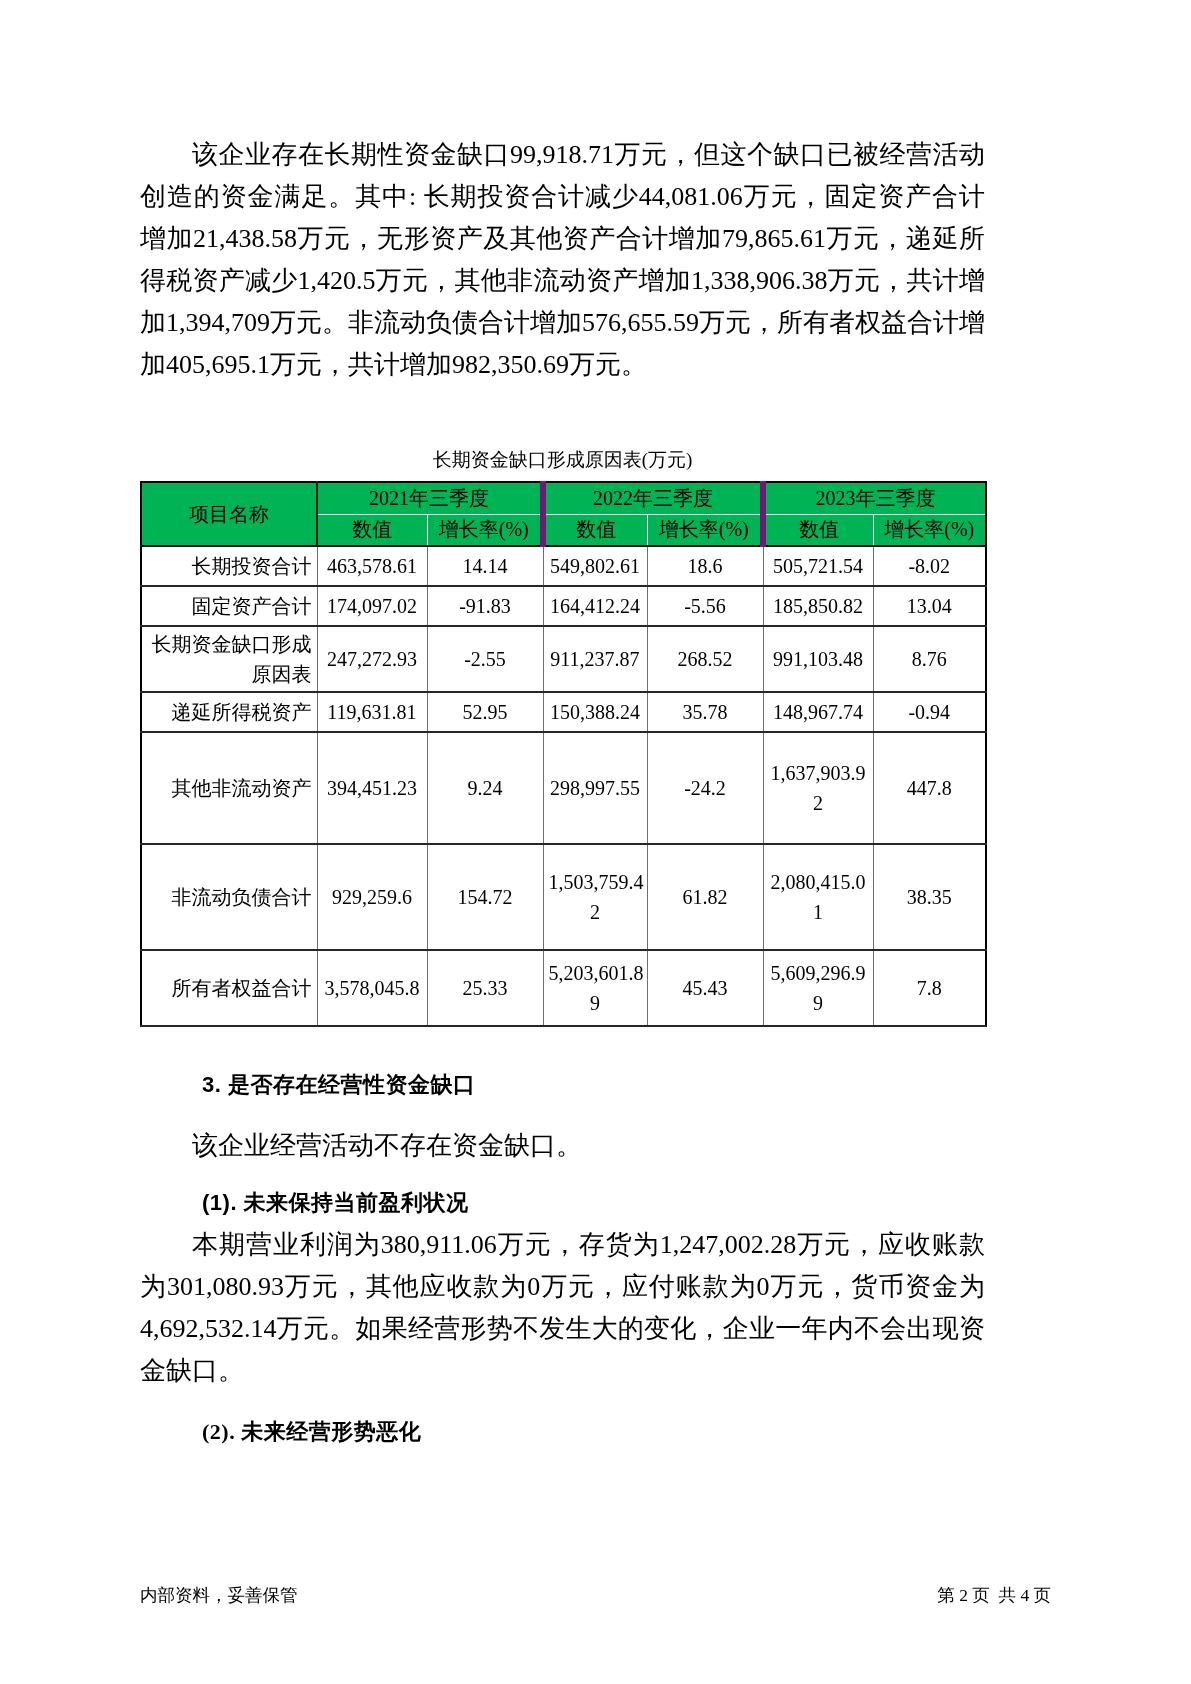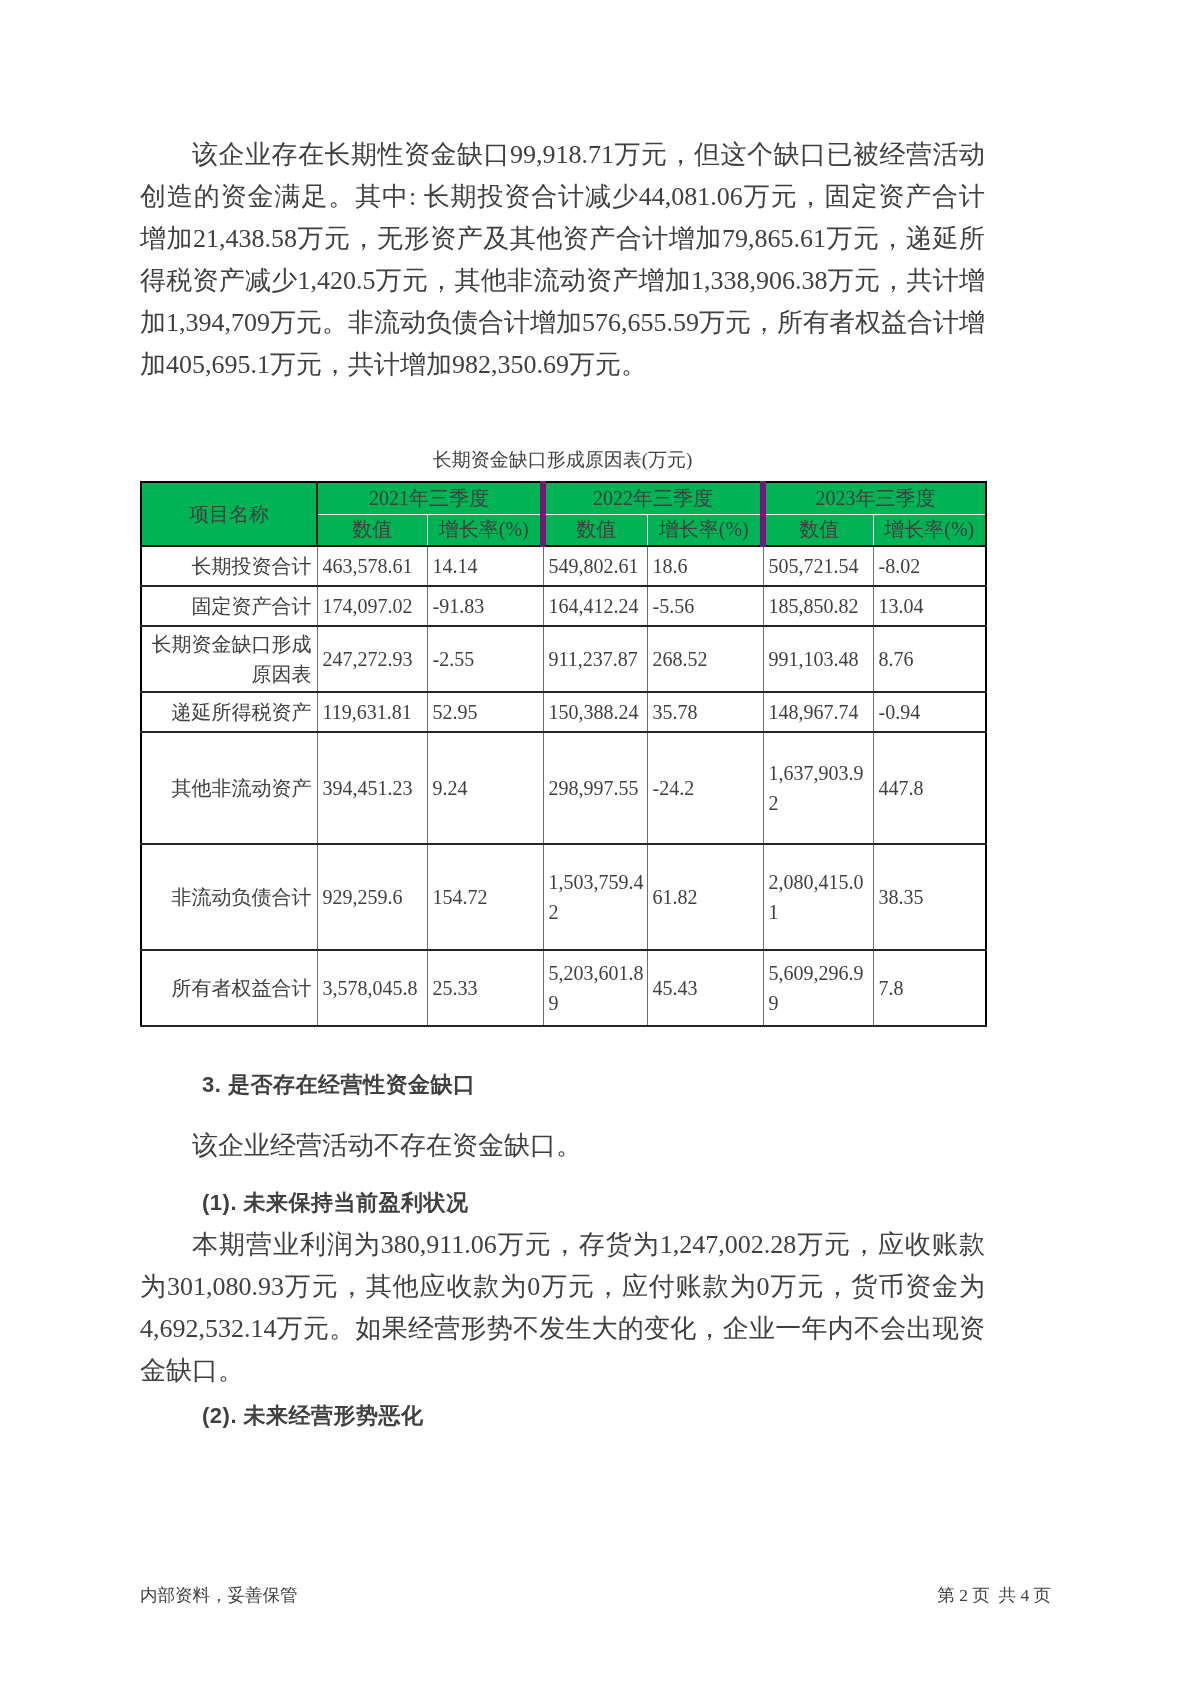"该企业存在长期性资金缺口99,918.71万元，但这个缺口已被经营活动创造的资金" .page { color: #404040 -> #000000 }
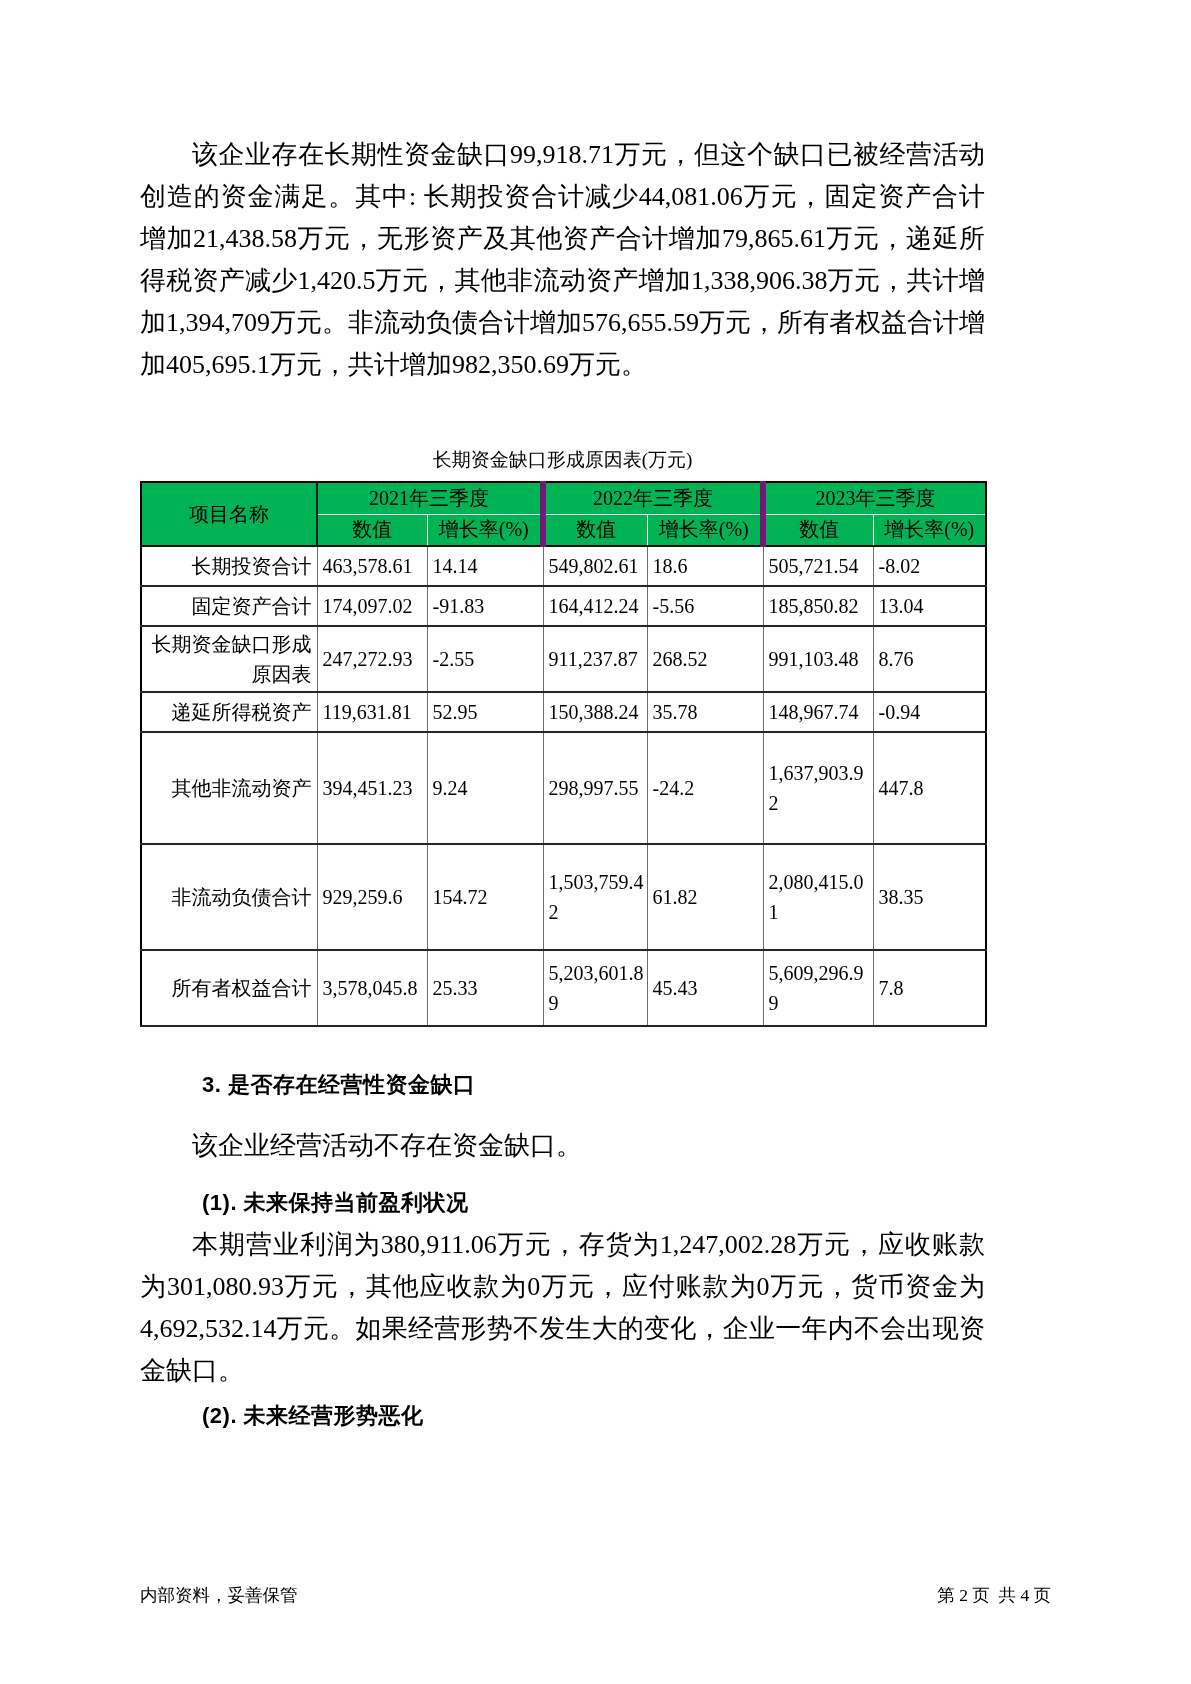"463,578.61" td.num { text-align: left -> center }
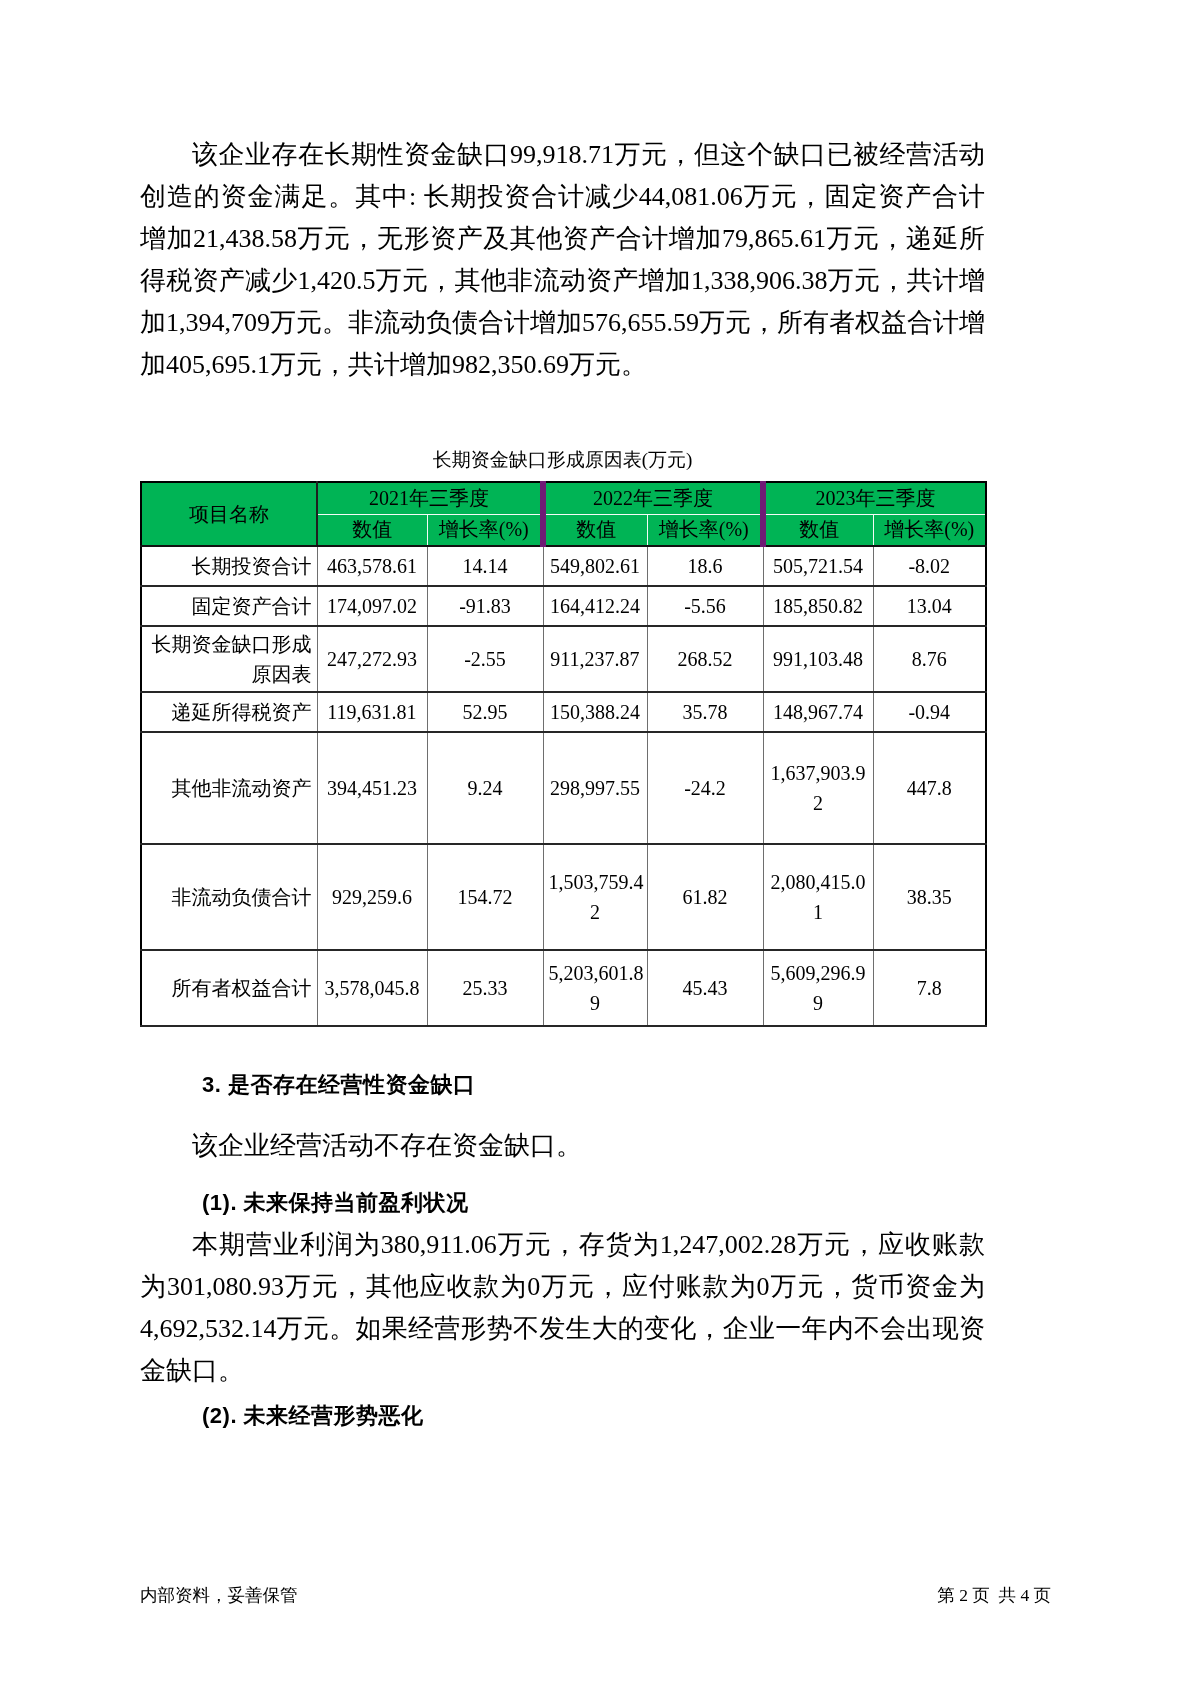"(2). 未来经营形势恶化" .hd42 { font-family: none -> Liberation Serif, serif; margin-top: 10px -> 26px }
